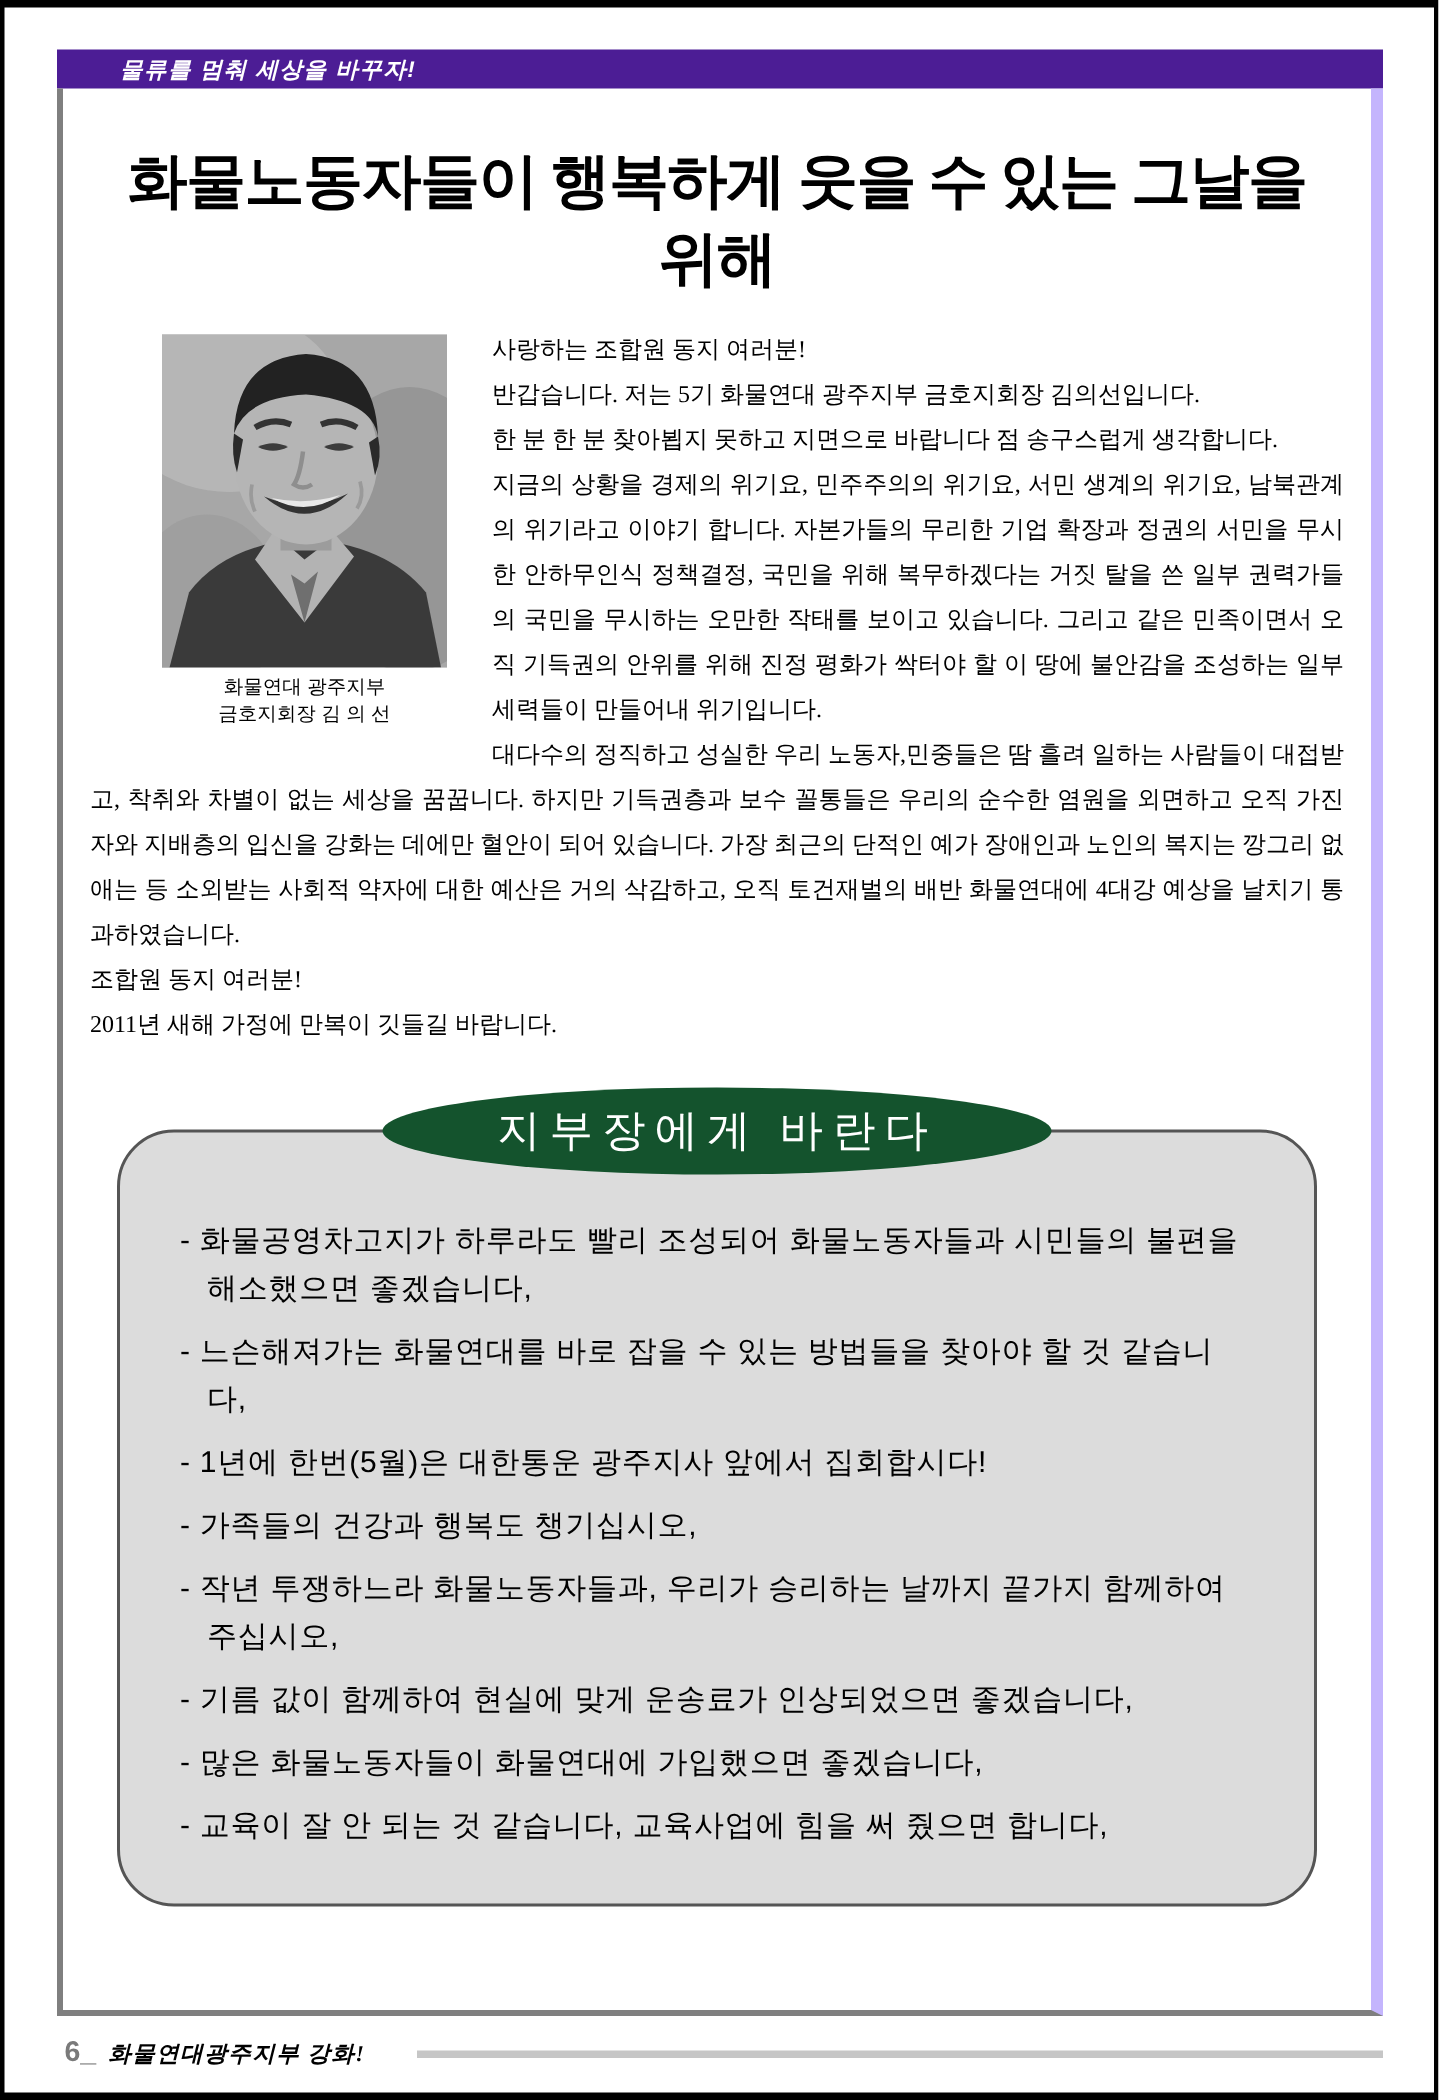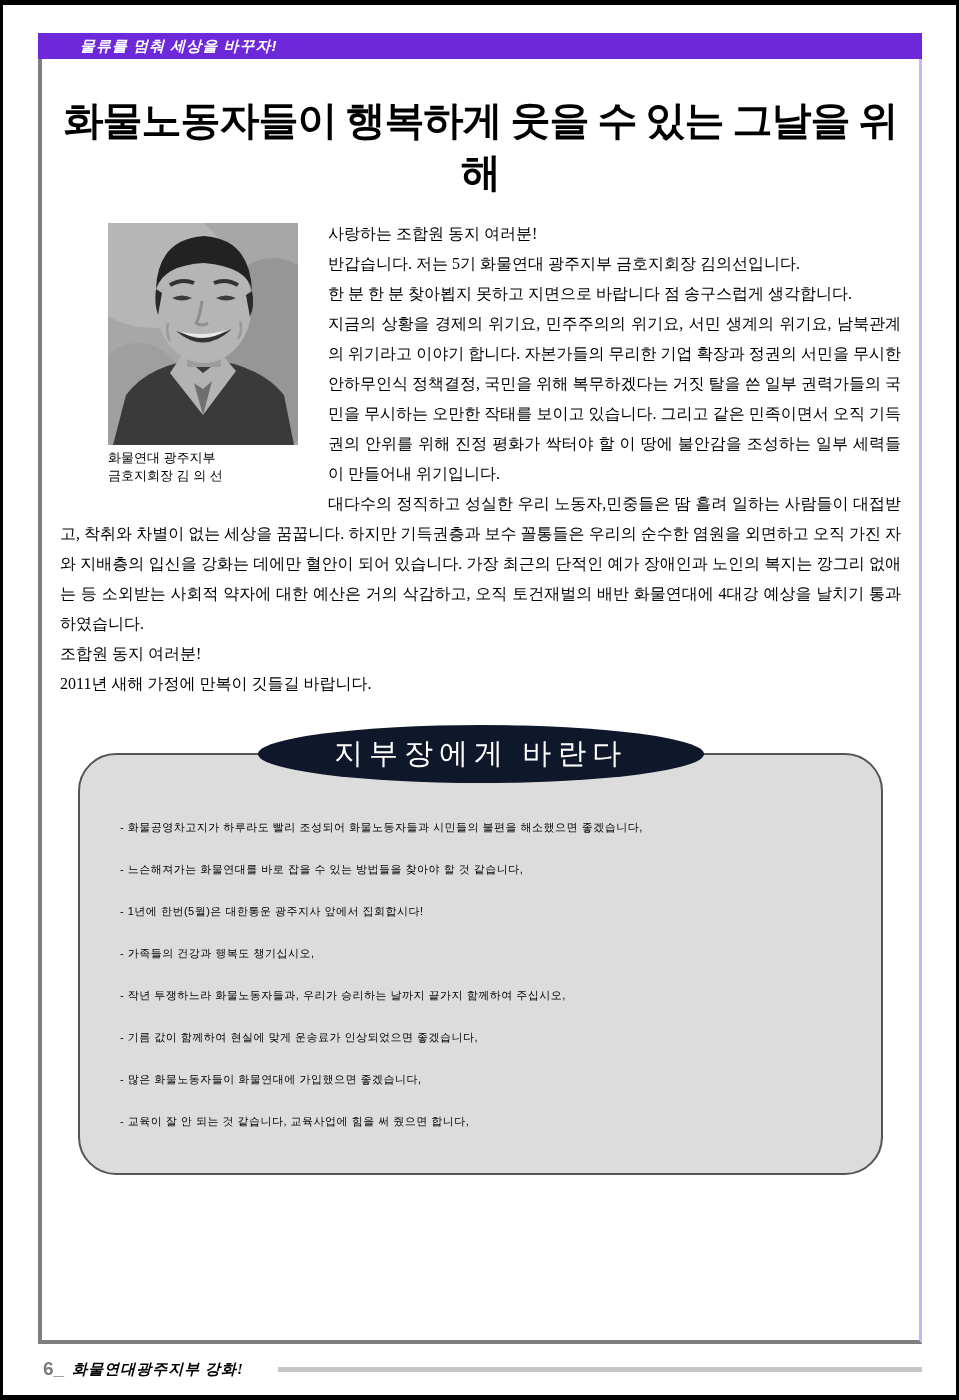"물류를 멈춰 세상을 바꾸자!" .banner { background: #6d28d9 -> #4c1d95 }
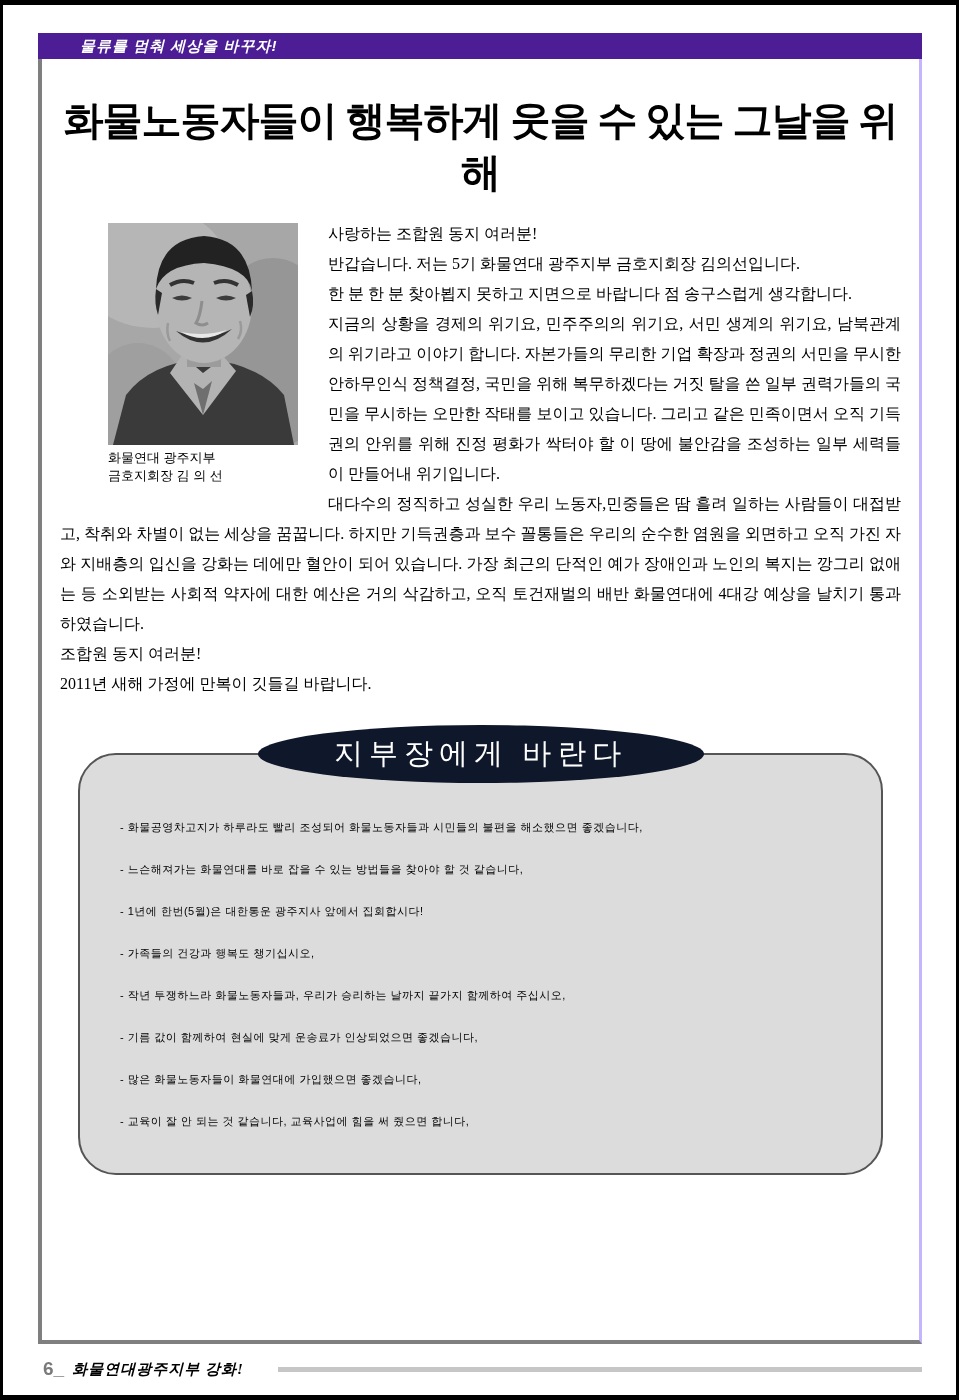"화물노동자들이 행복하게 웃을 수 있는" .frame { border-right: 3px solid #c4b5fd -> 8px solid #c4b5fd }
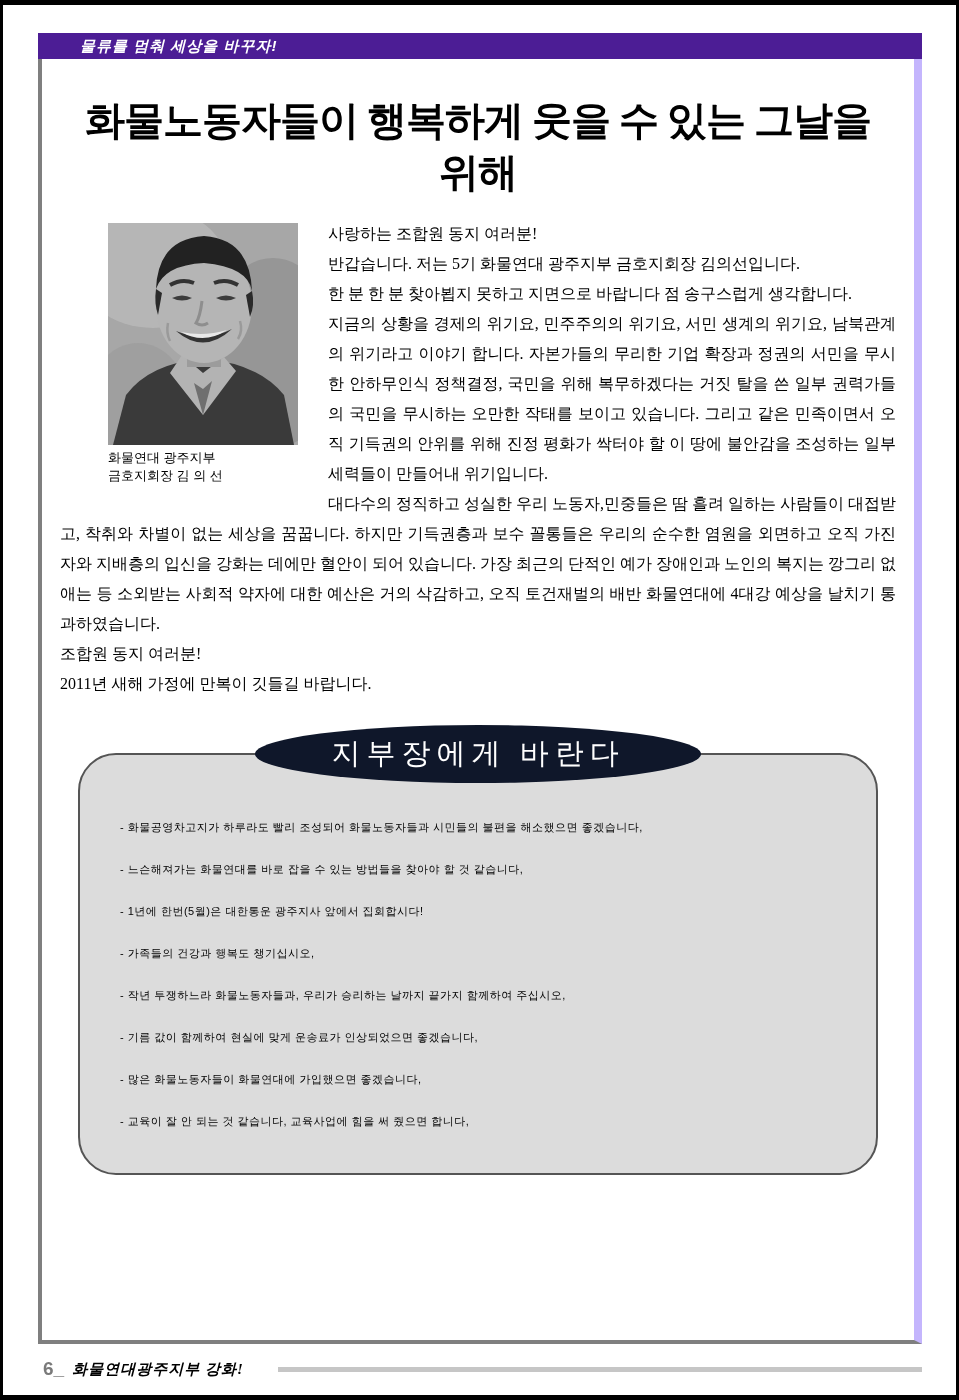"화물연대 광주지부" .photo-caption { text-align: none -> center }
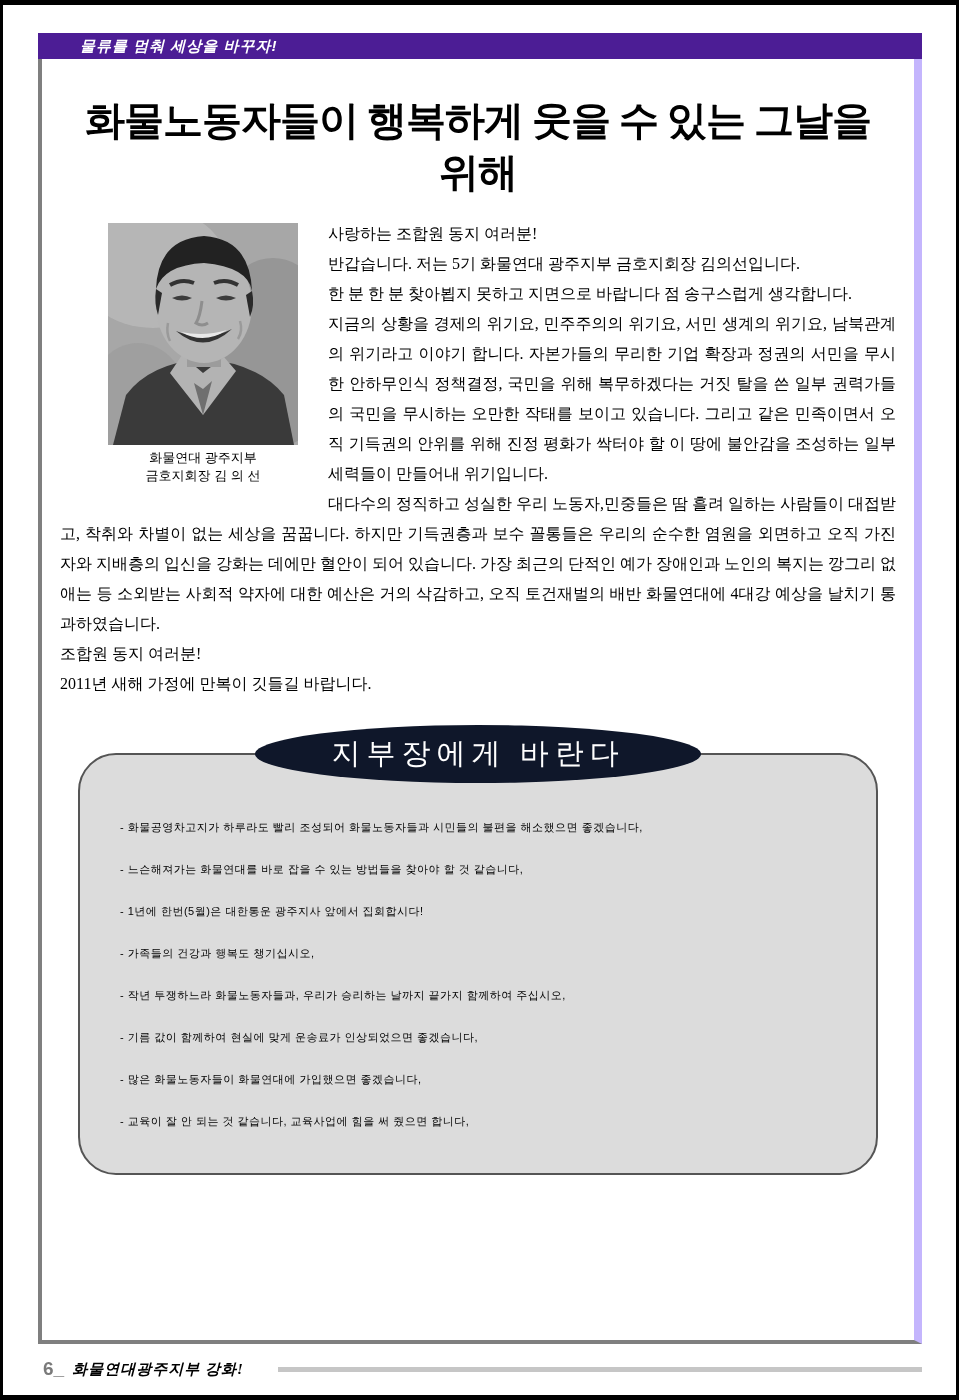"지부장에게 바란다" .wish-oval { background: #0f172a -> #14532d }
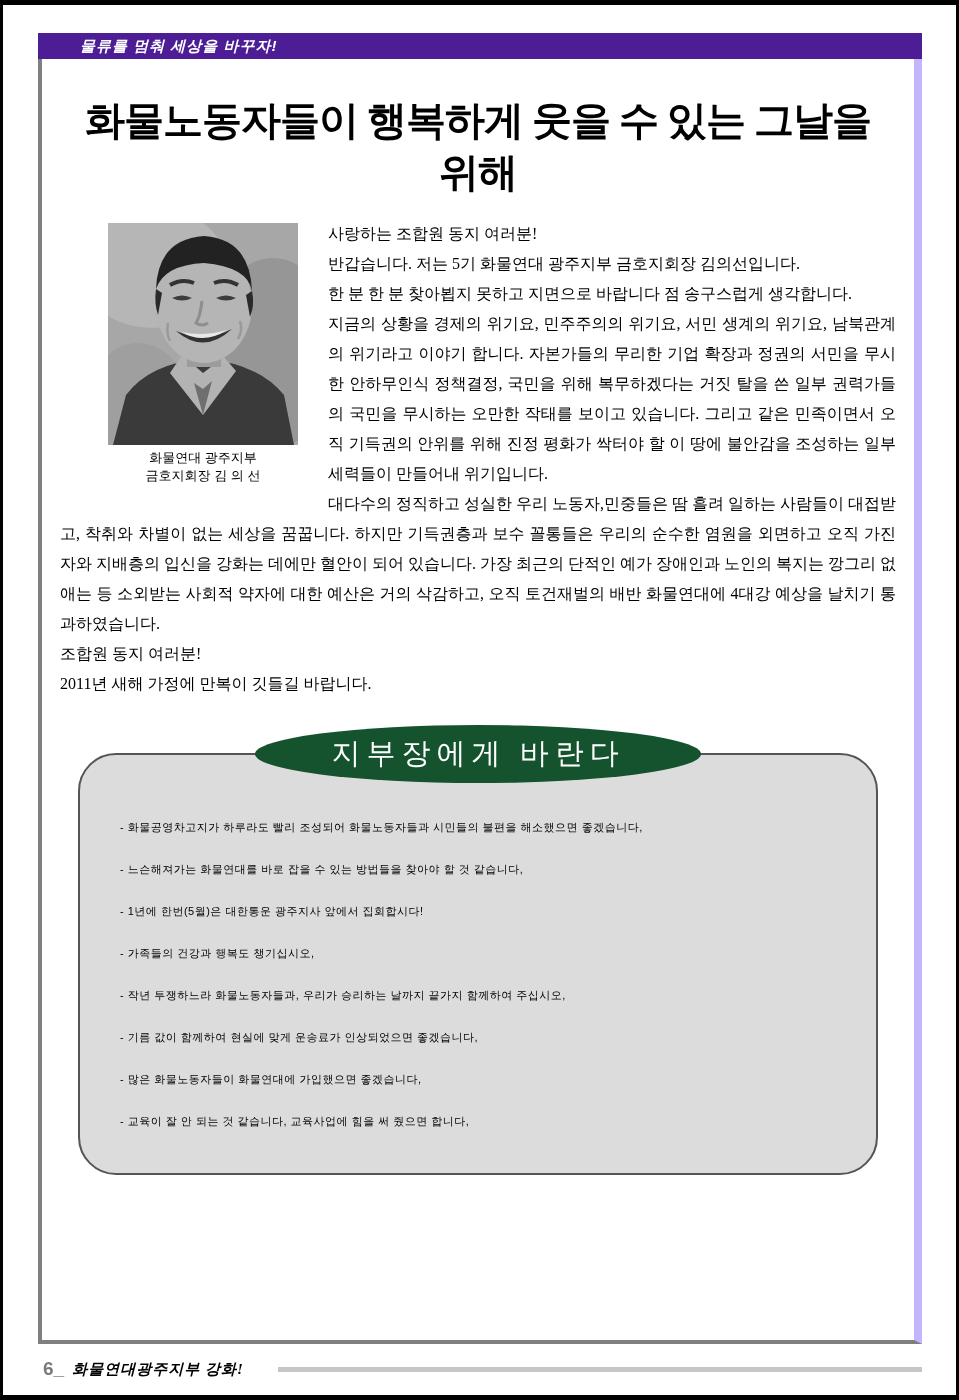"- 화물공영차고지가 하루라도 빨리 조성되어" .wish-list p { font-size: 11px -> 20px }
